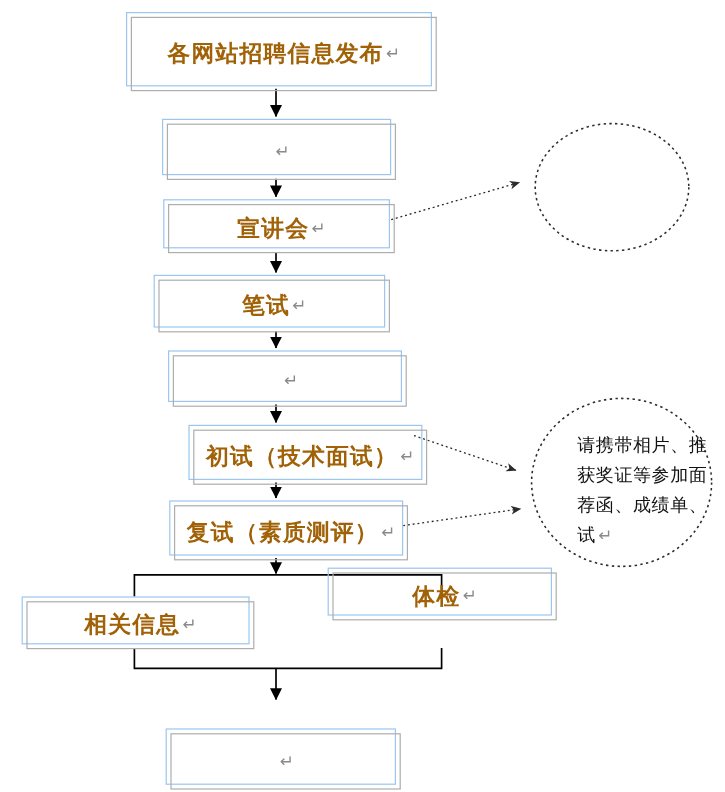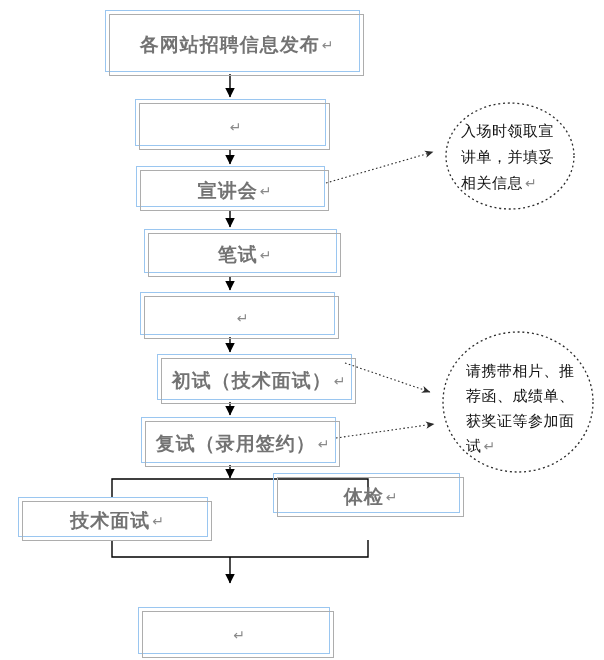"各网站招聘信息发布" .lbl { color: #737373 -> #a16207 }
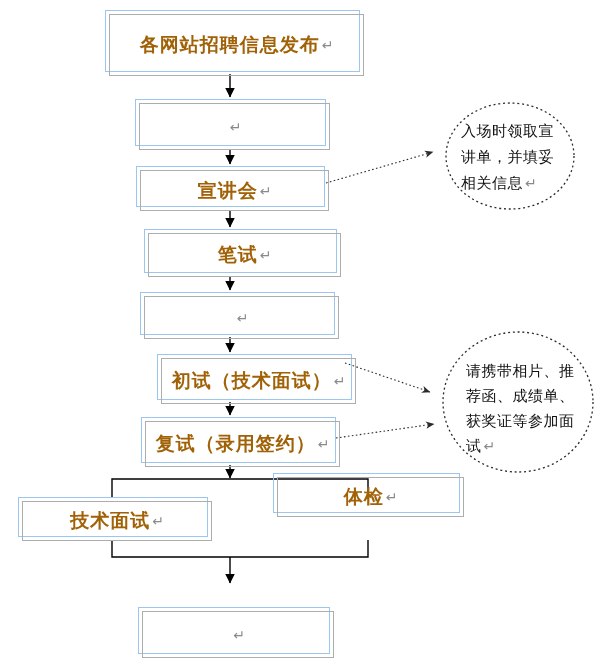"入场时领取宣" div.callout { html: <div> <div>入场时领取宣</div> <div>讲单，并填妥</div> <div><span>相关信息</span><span>↵</span></div> </div> -> none }
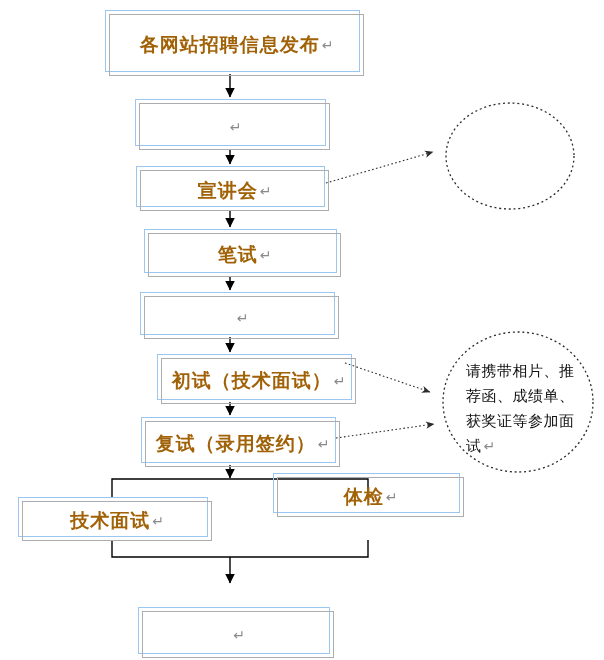"笔试" div.fbox { left: 144px -> 128px }
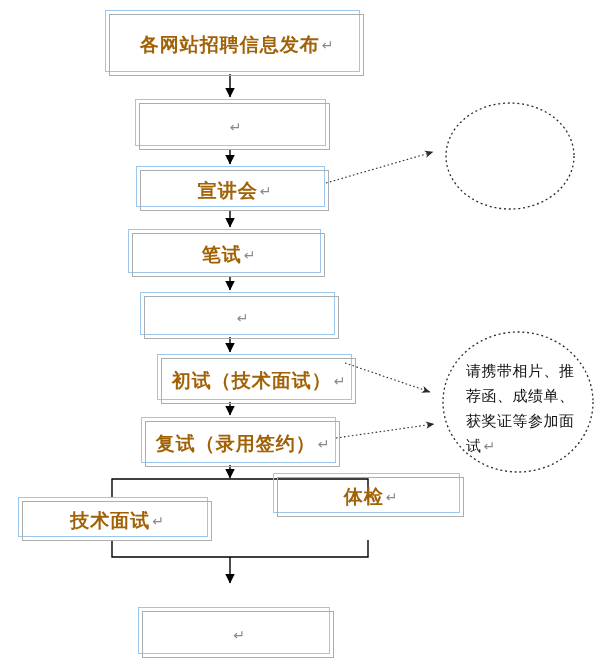"请携带相片、推" .callout-2 .cline { margin-left: none -> 15px }
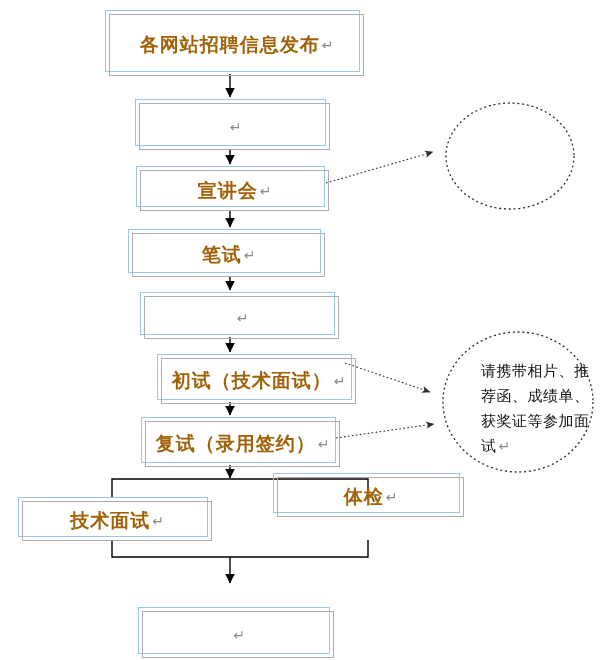"荐函、成绩单、" div.cline { order: before "获奖证等参加面" -> after "获奖证等参加面" }
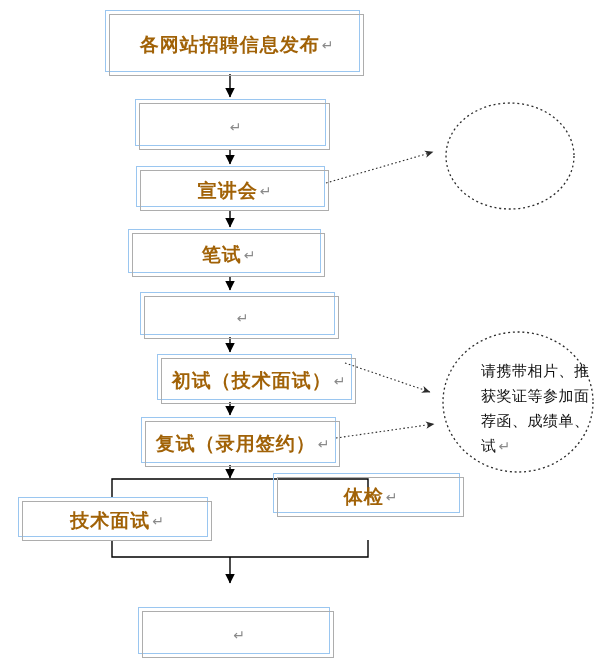"复试（录用签约）" span.lbl { text: 录用签约 -> 素质测评 }
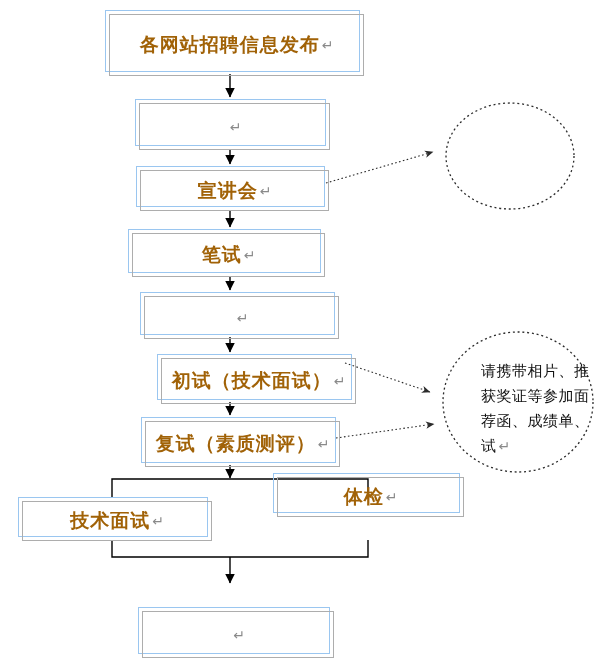"技术面试" span.lbl { text: 技术面试 -> 相关信息 }
